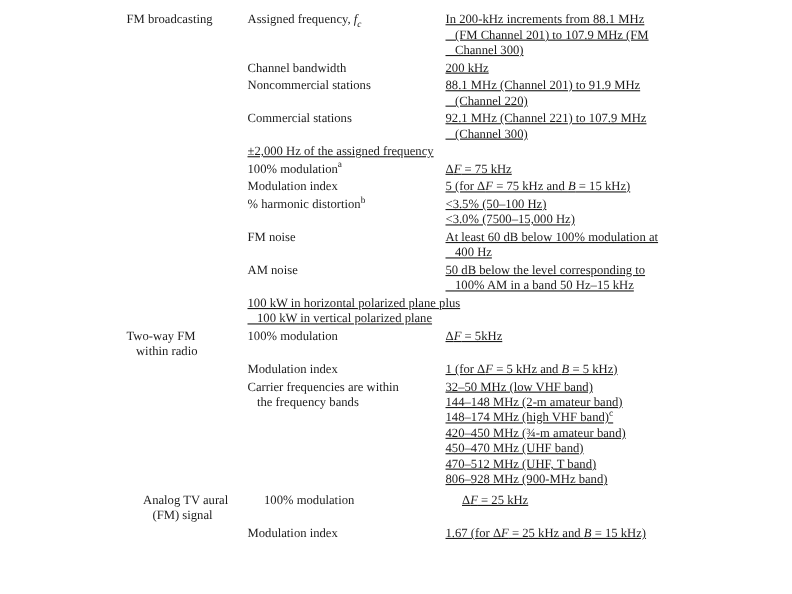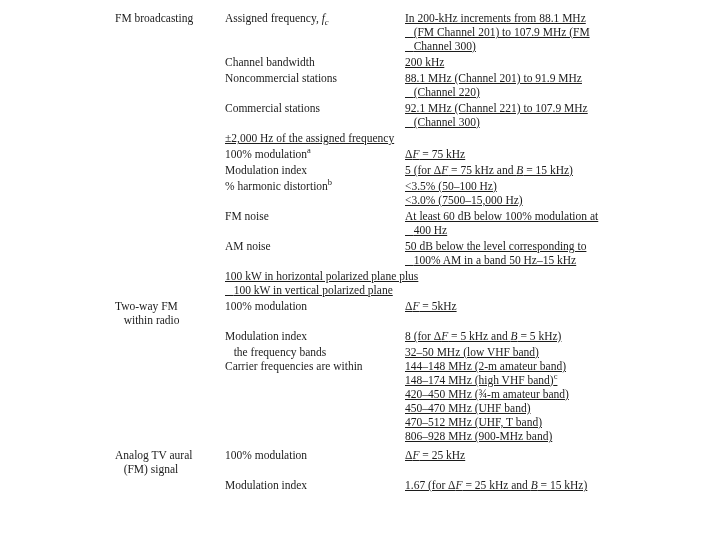"8 (for Δ" span { text: 8 -> 1 }
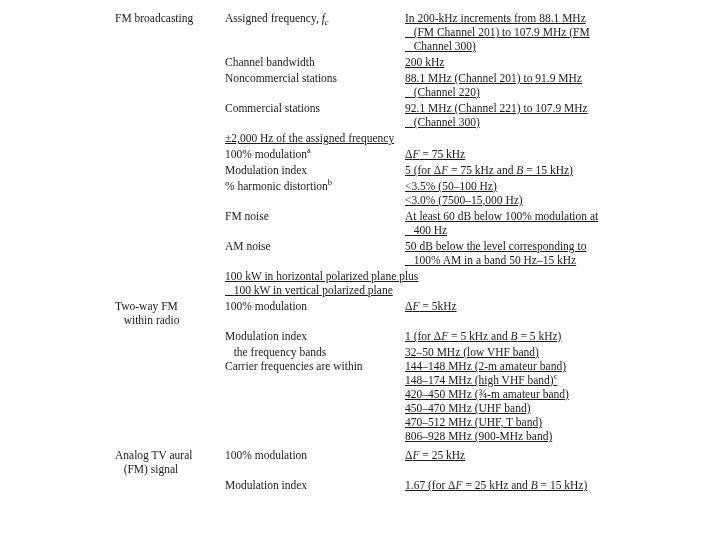"the frequency bands" div.line { order: before "Carrier frequencies are within" -> after "Carrier frequencies are within" }
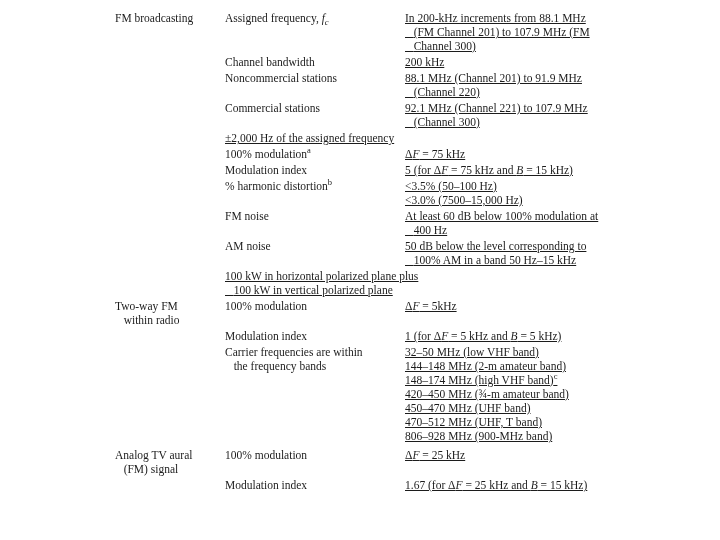"Analog TV aural" .row.gap { margin-left: none -> 15px }
